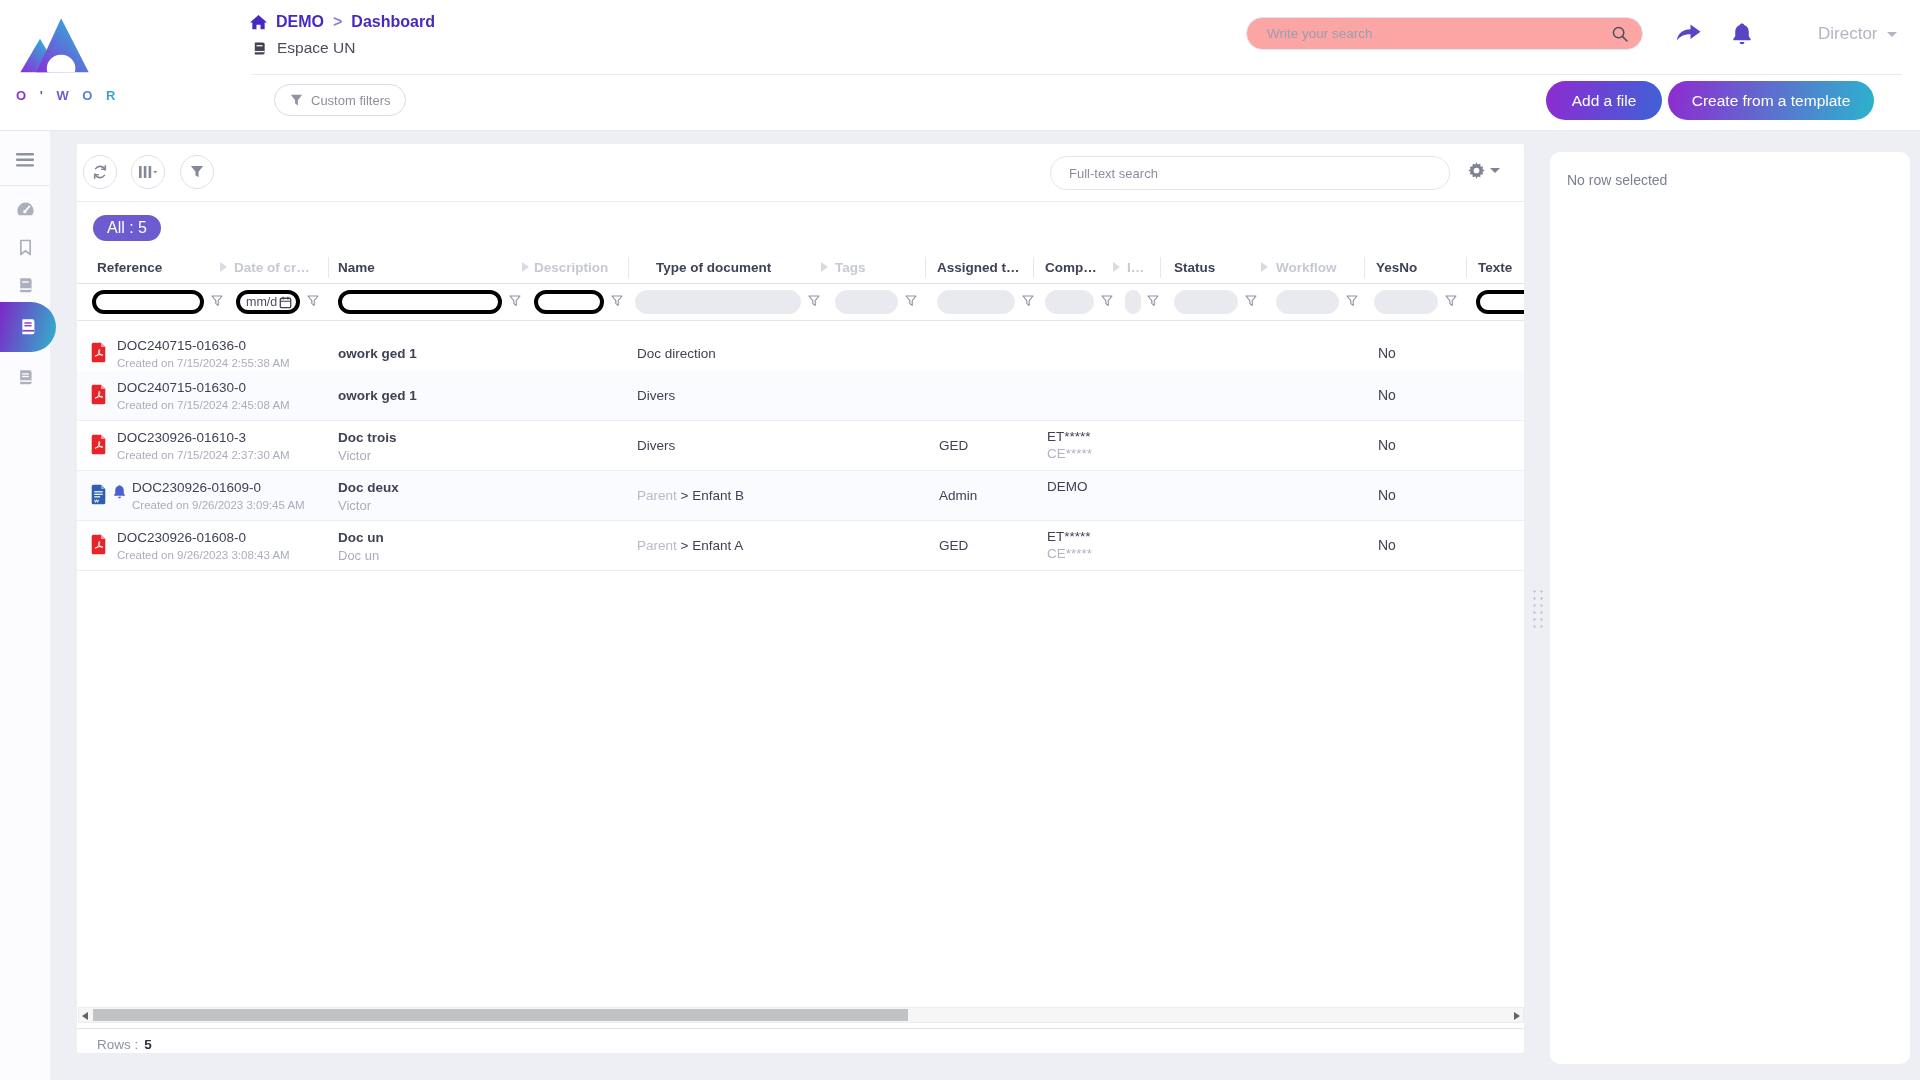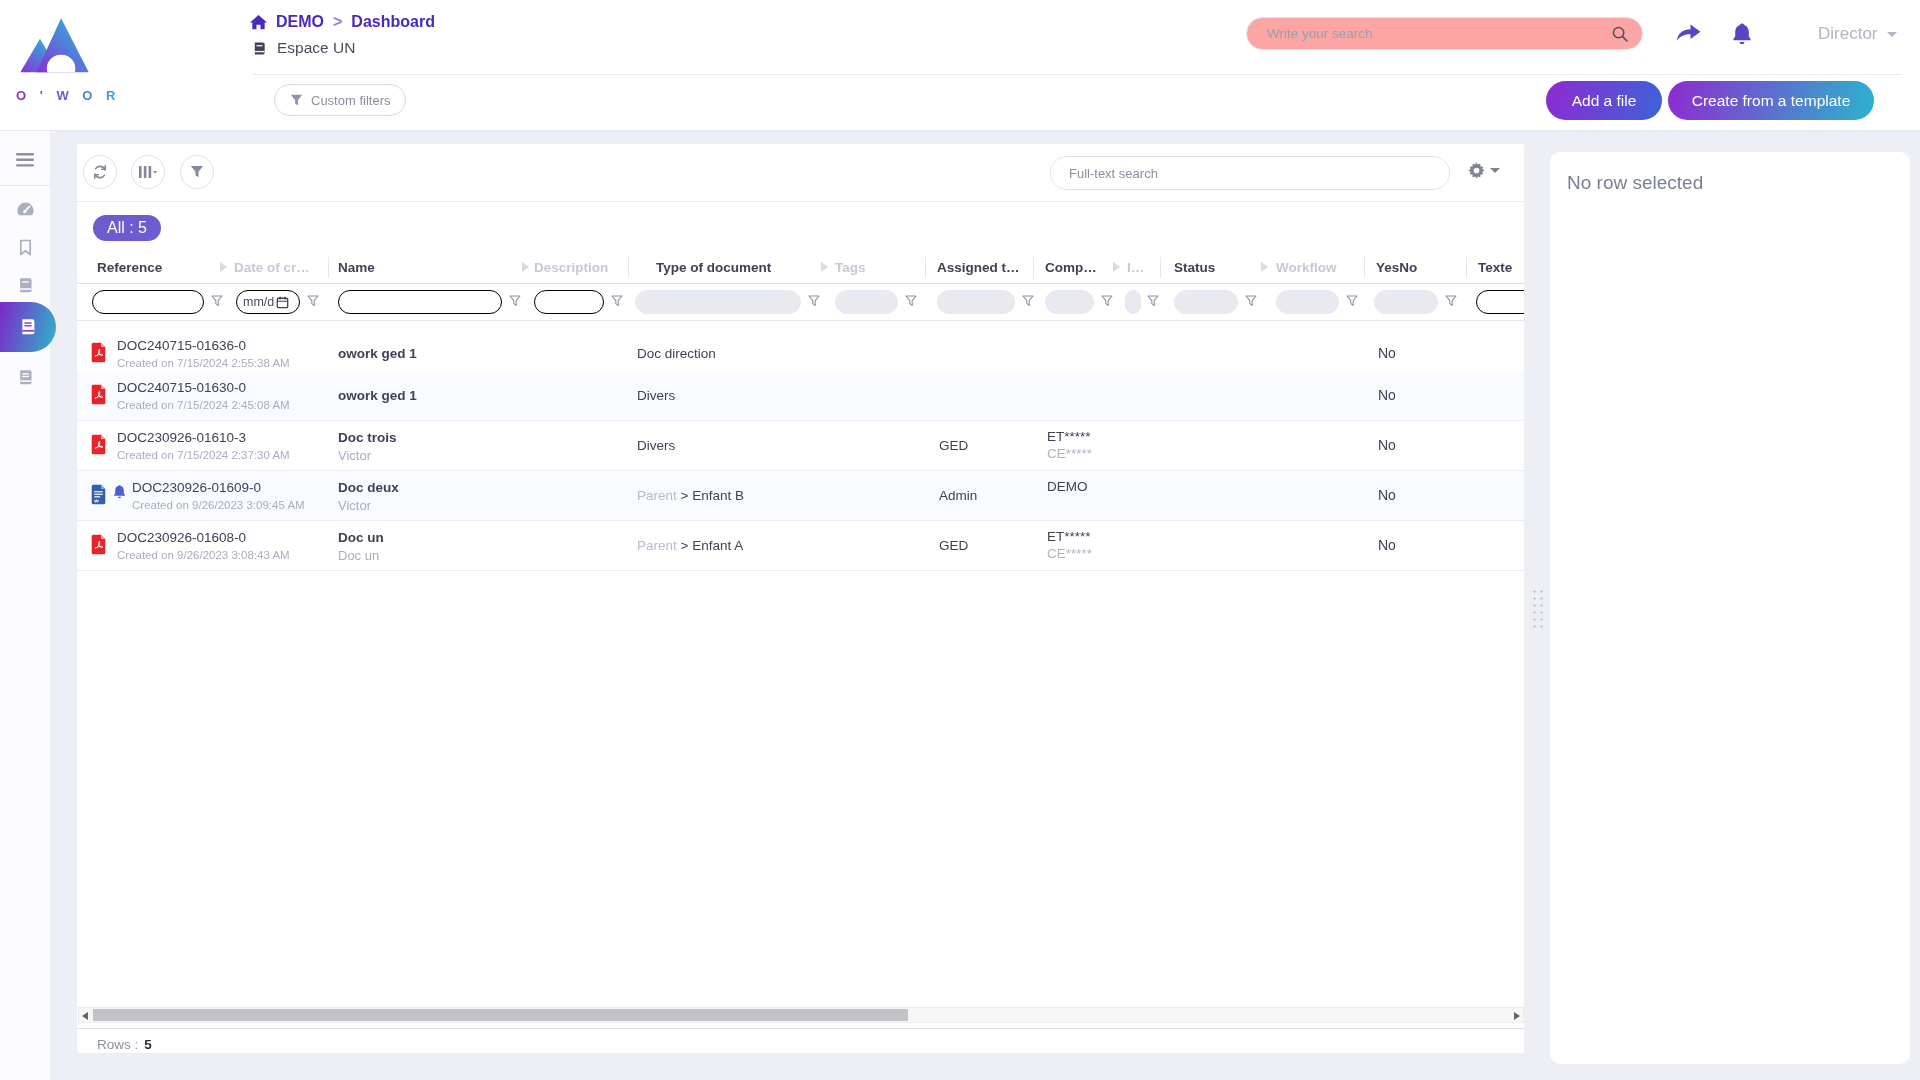"No row selected" .panel-empty { font-size: 19px -> 14px }
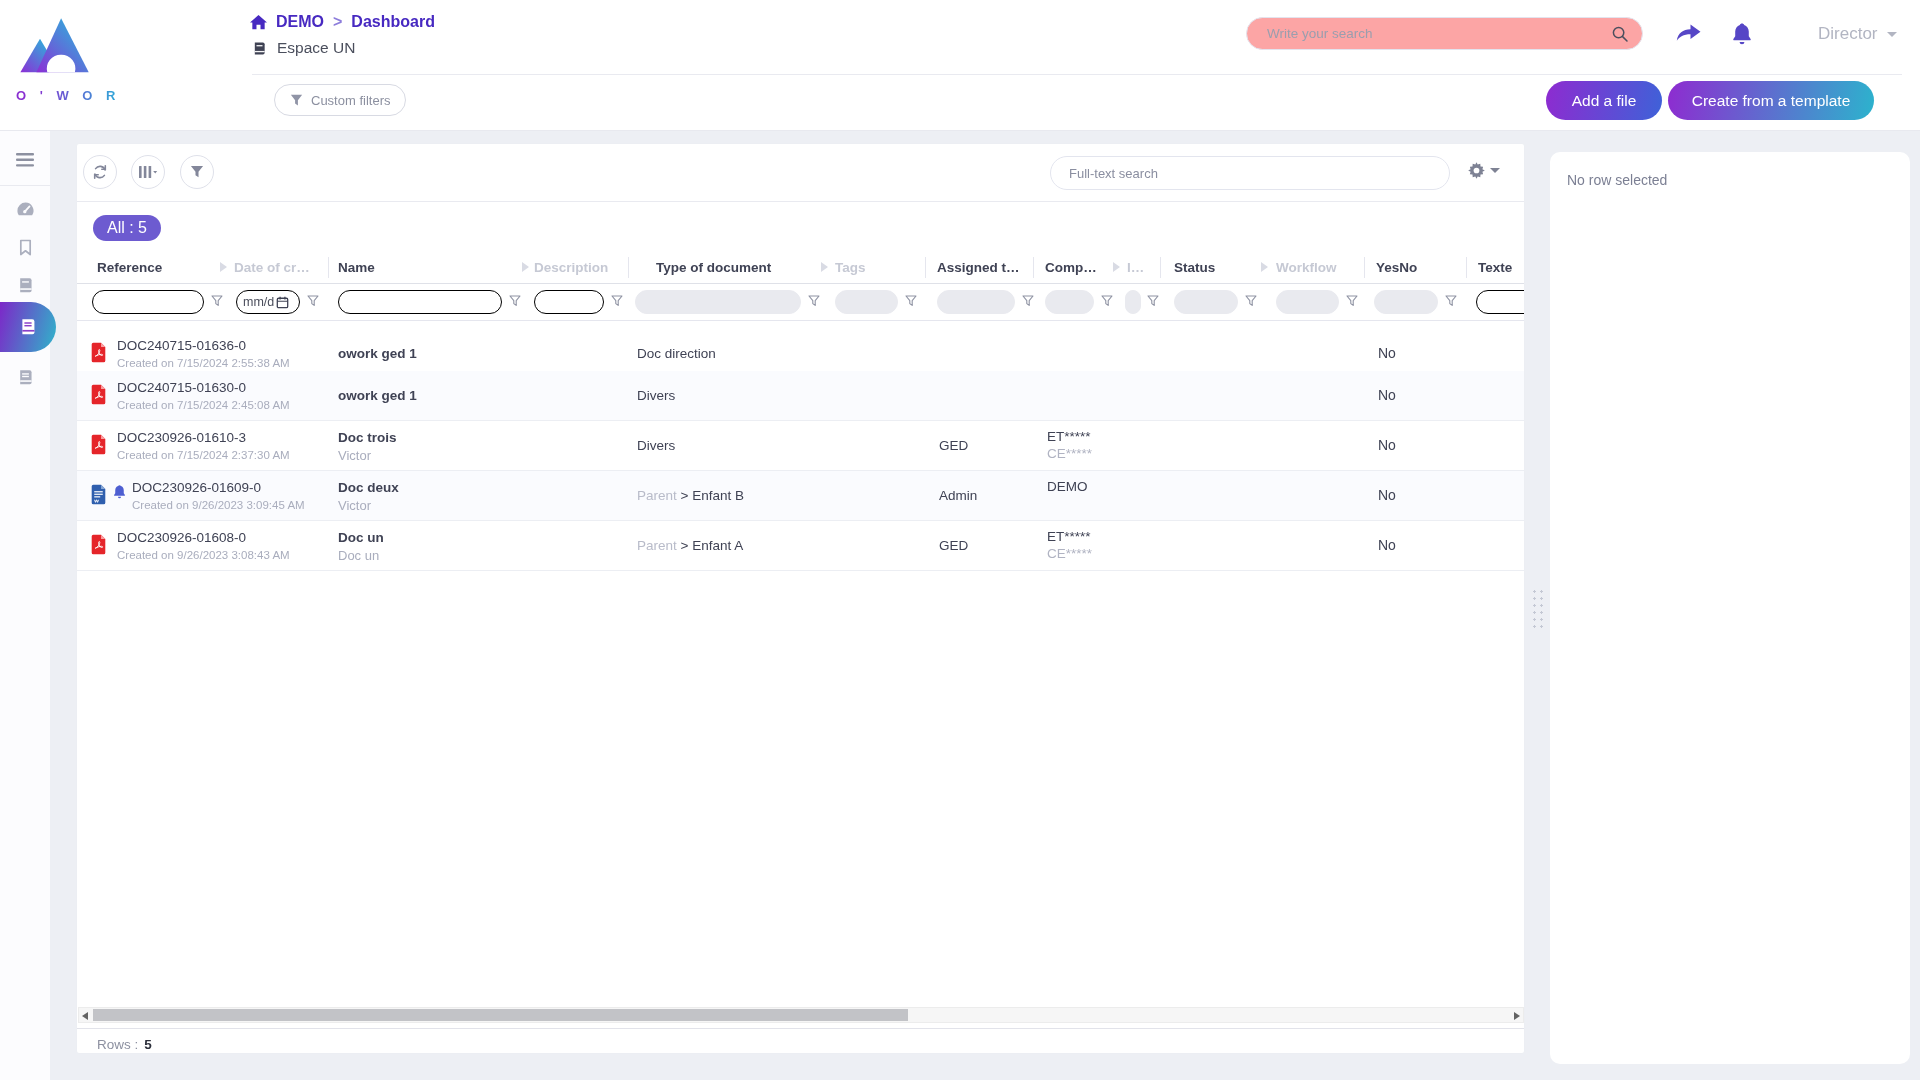"mm/d" .f-input { border: 1px solid #000000 -> 4px solid #000000 }
